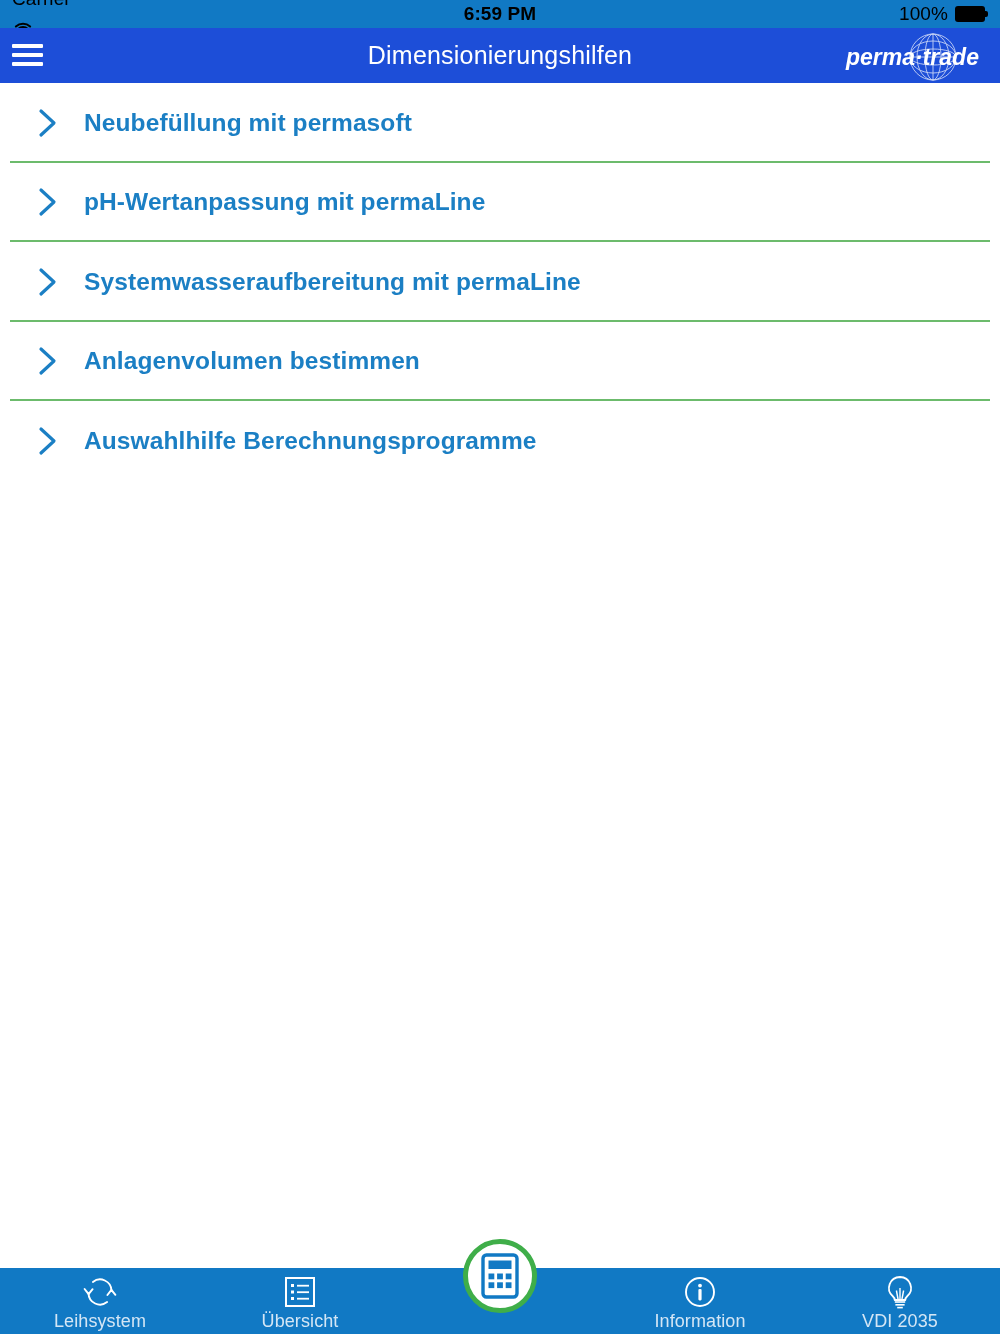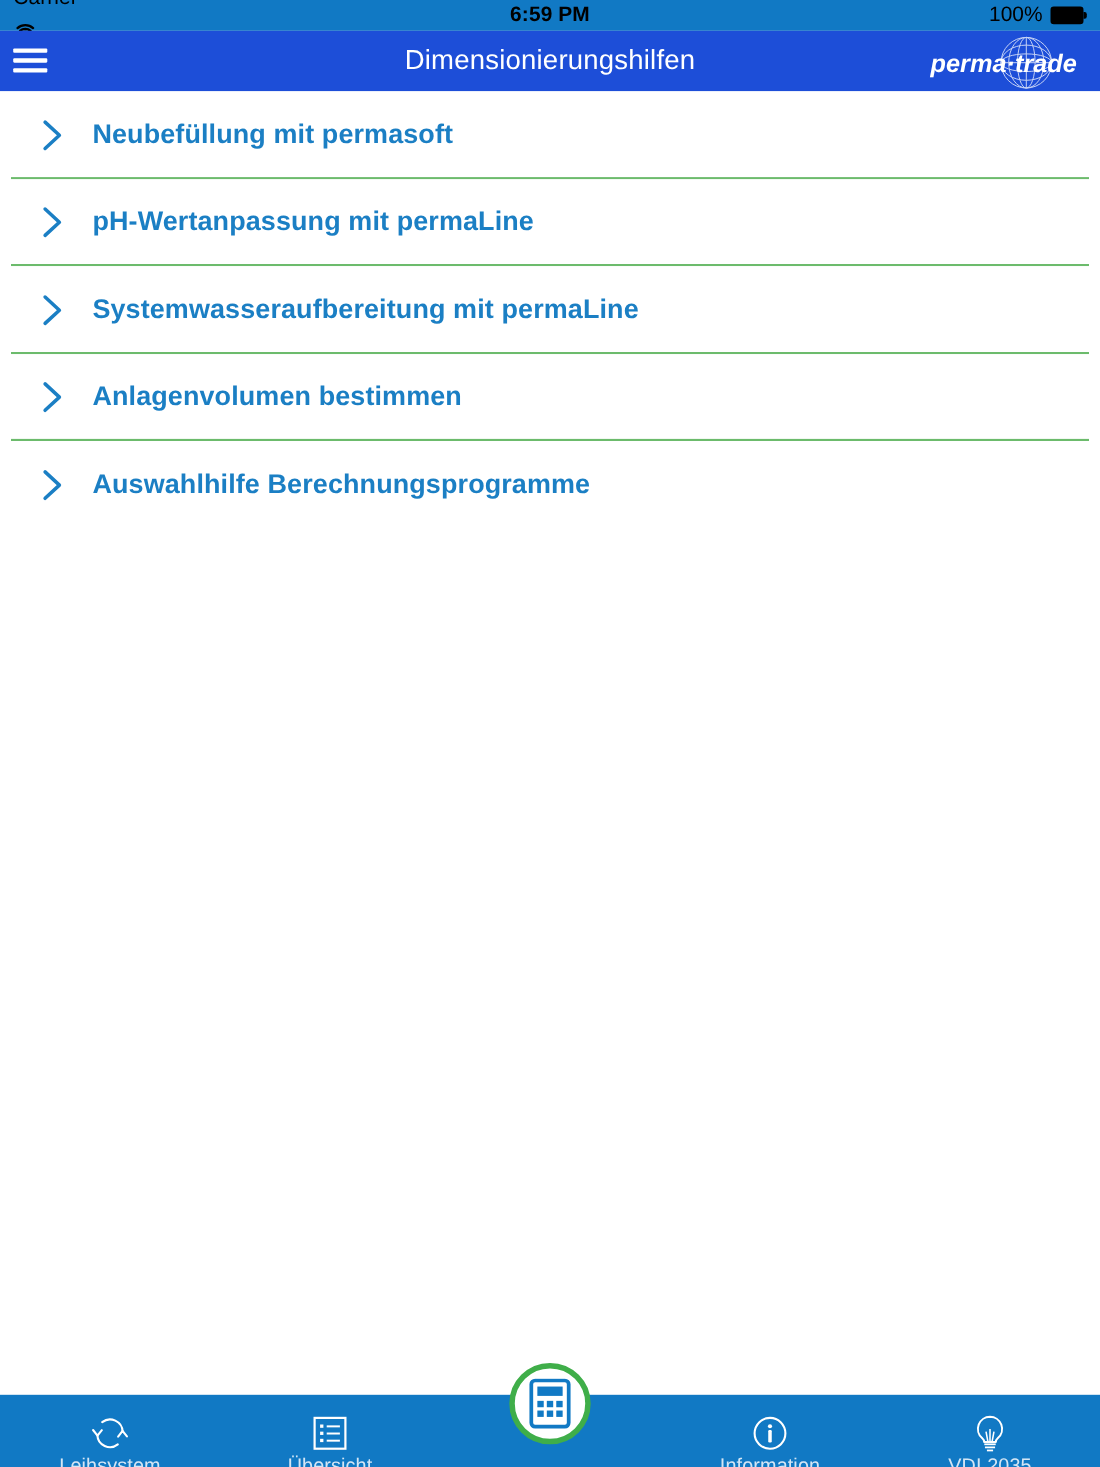"Leihsystem" .tab { padding-top: 18px -> 7px }
